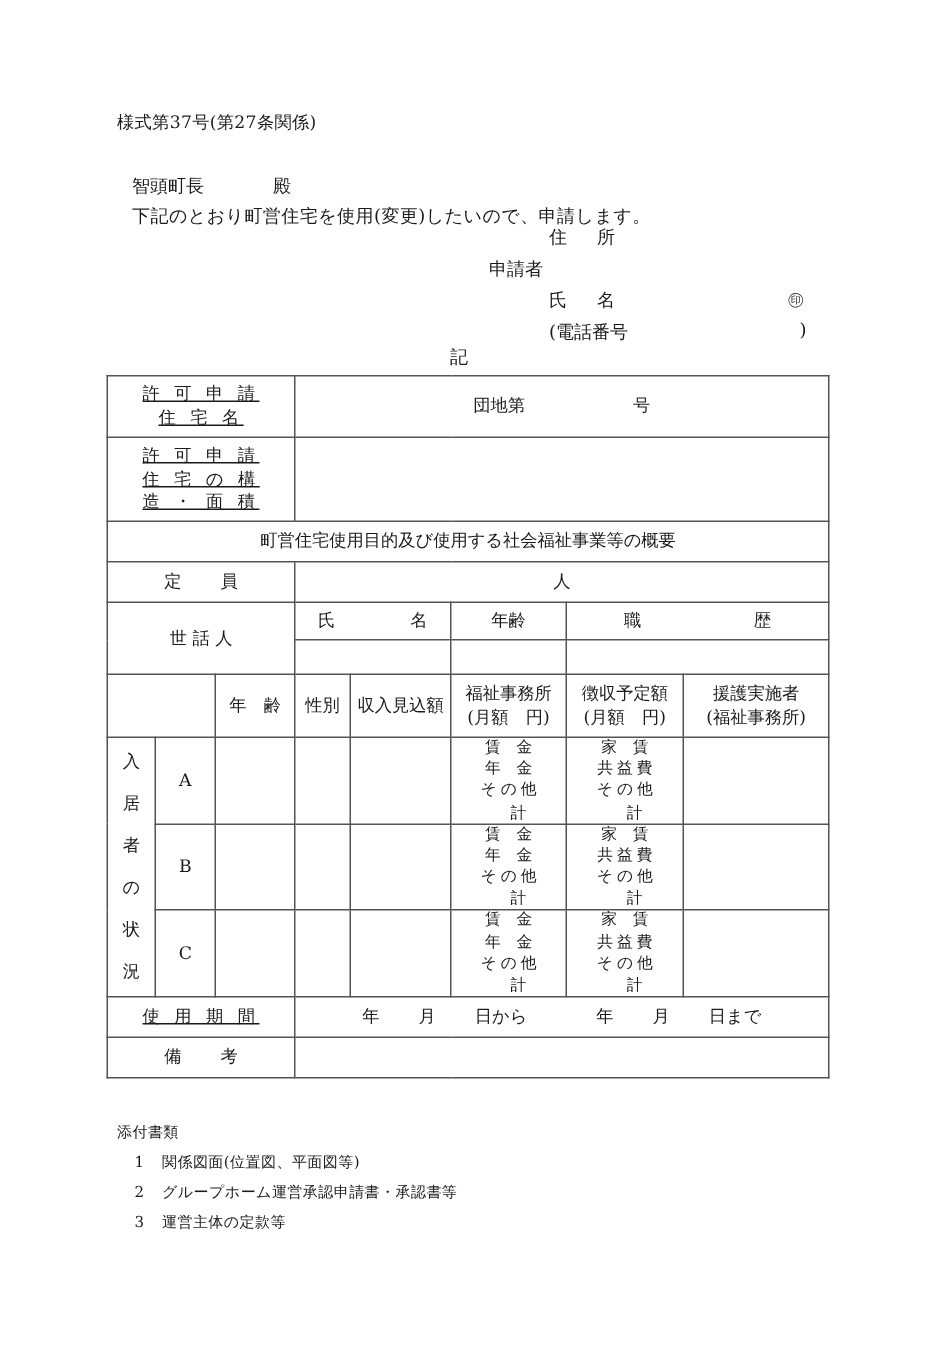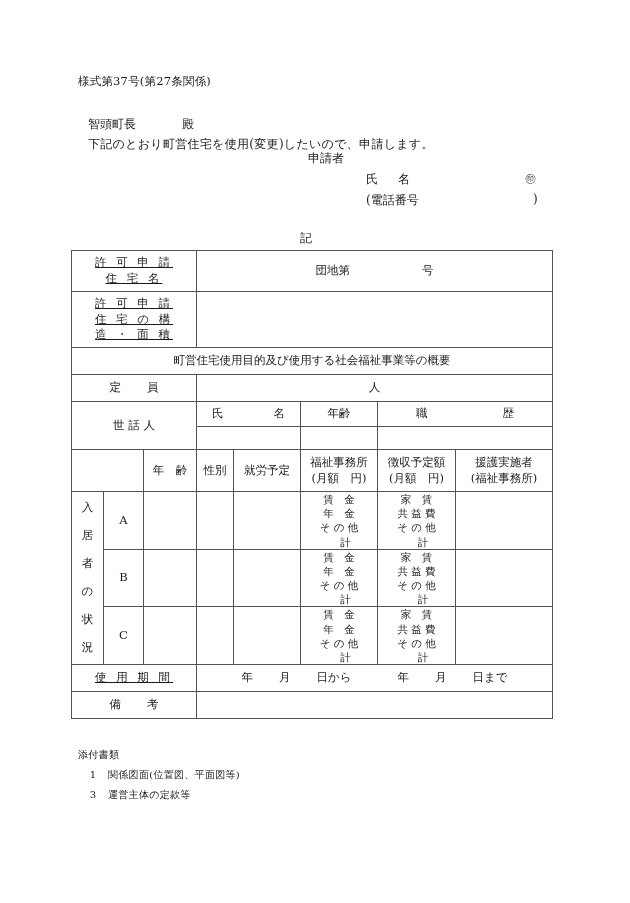"住 所" div.ab-line { html: none -> <div> <span>住 所</span> </div> }
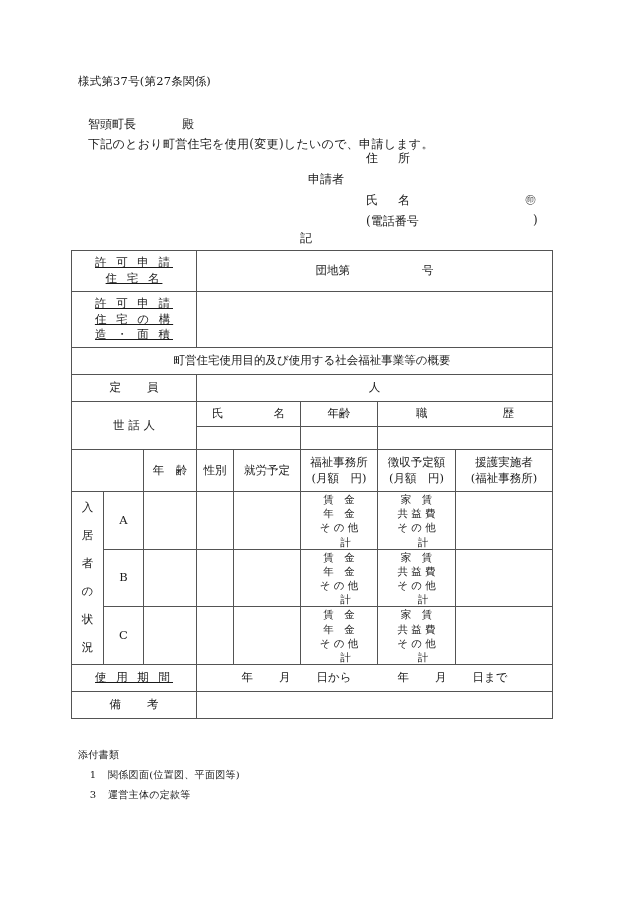"申請者" .ab-side { left: 8px -> 26px }
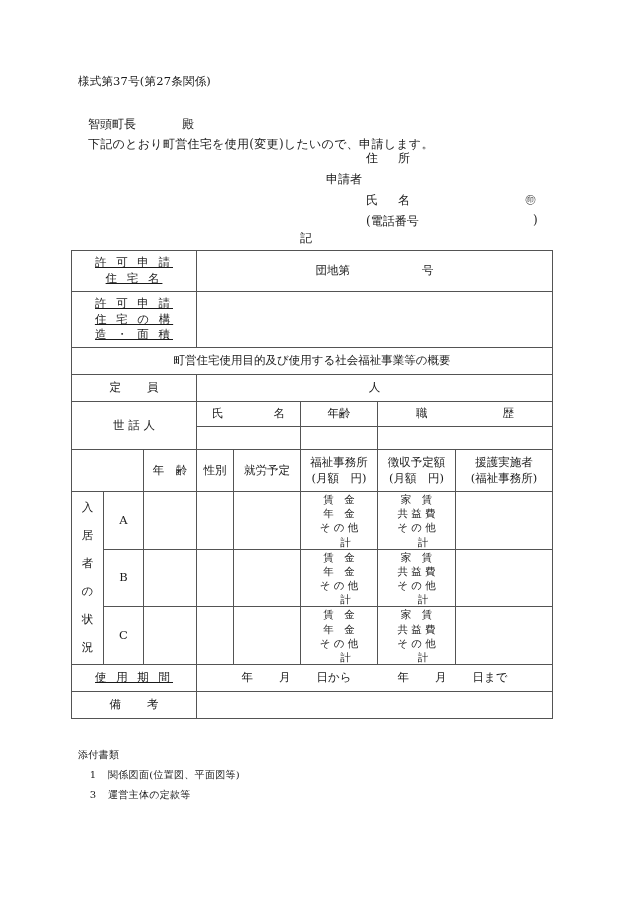"就労予定" td { text: 就労予定 -> 収入見込額 }
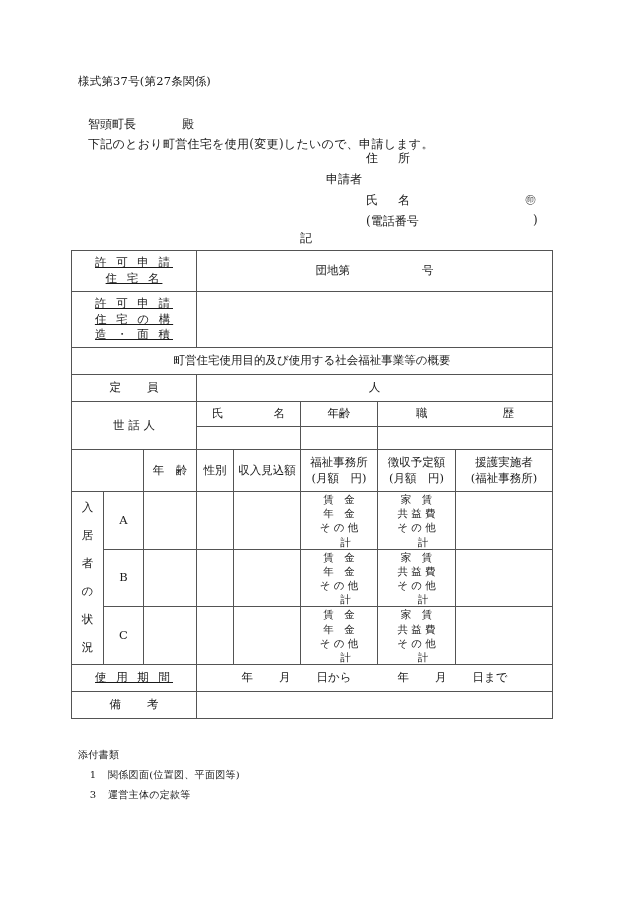"賃 金" .m-ind1 { font-family: none -> Liberation Serif, serif }
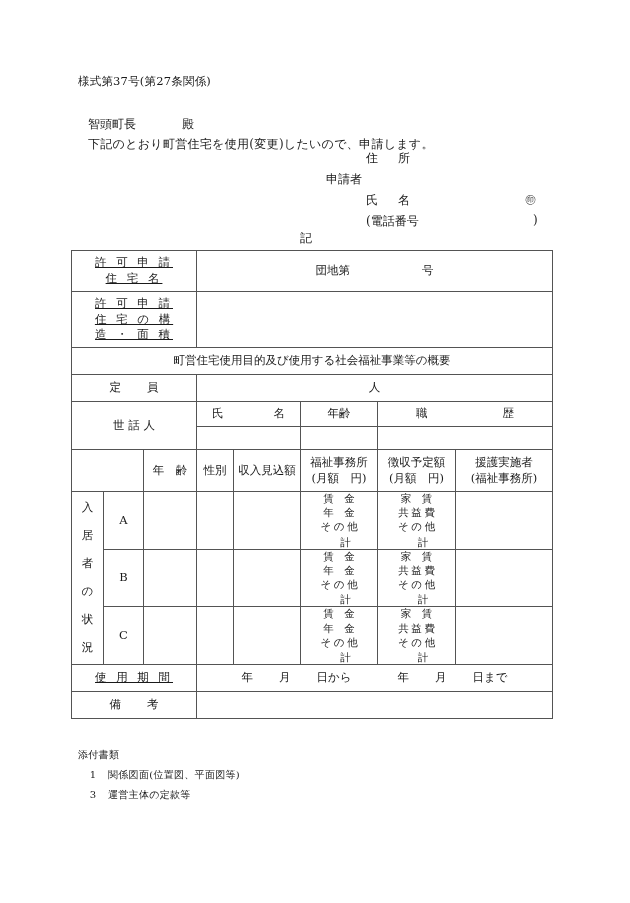"2 グループホーム運営承認申請書・承認書等" div.att-item { html: none -> <div> <span>2</span><span>グループホーム運営承認申請書・承認書等</span> </div> }
